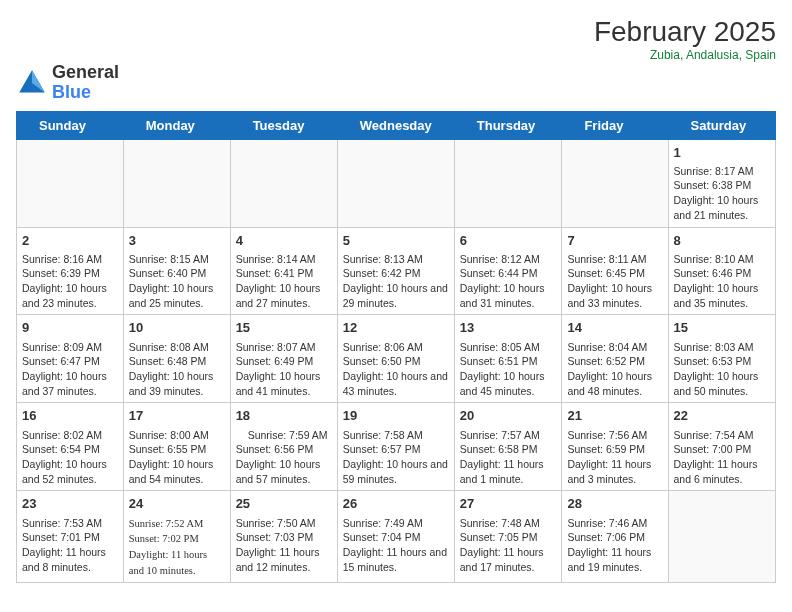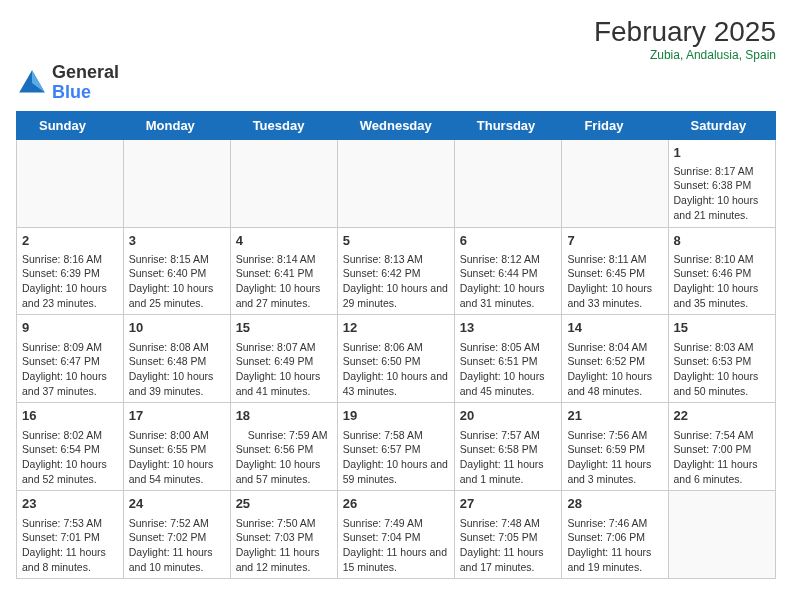"Sunrise: 7:52 AM" span { font-family: none -> Liberation Serif, serif }
